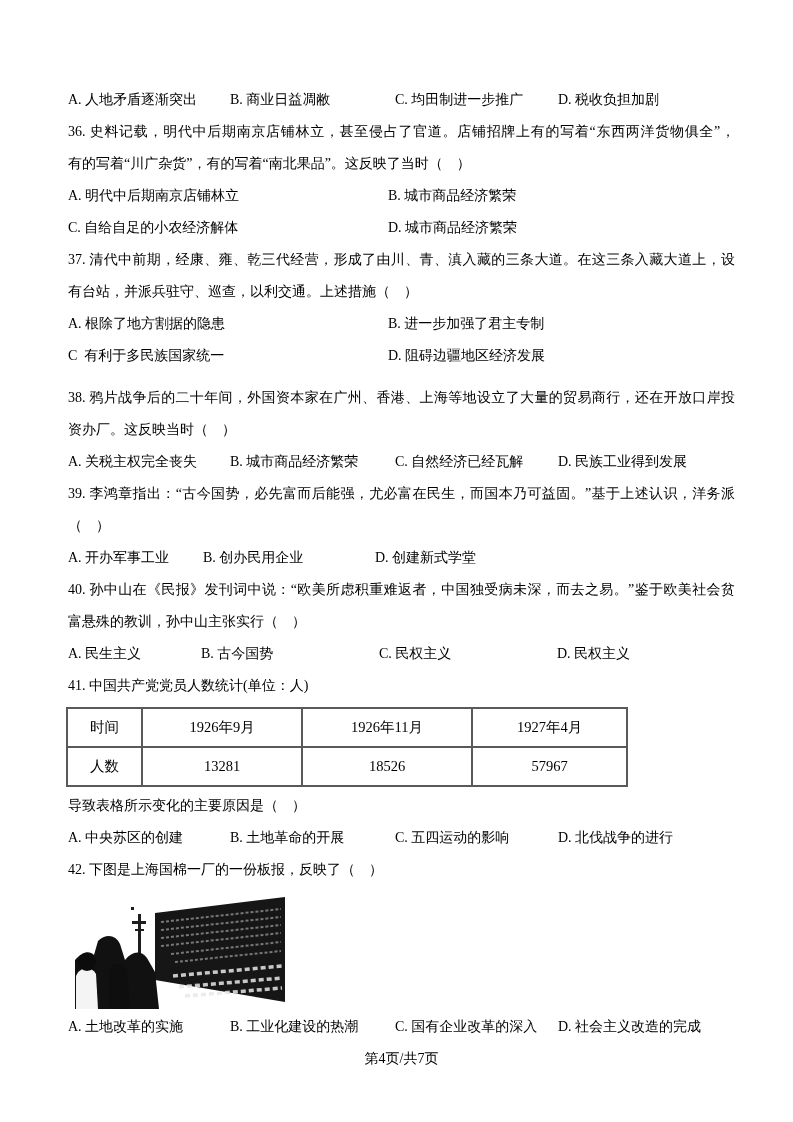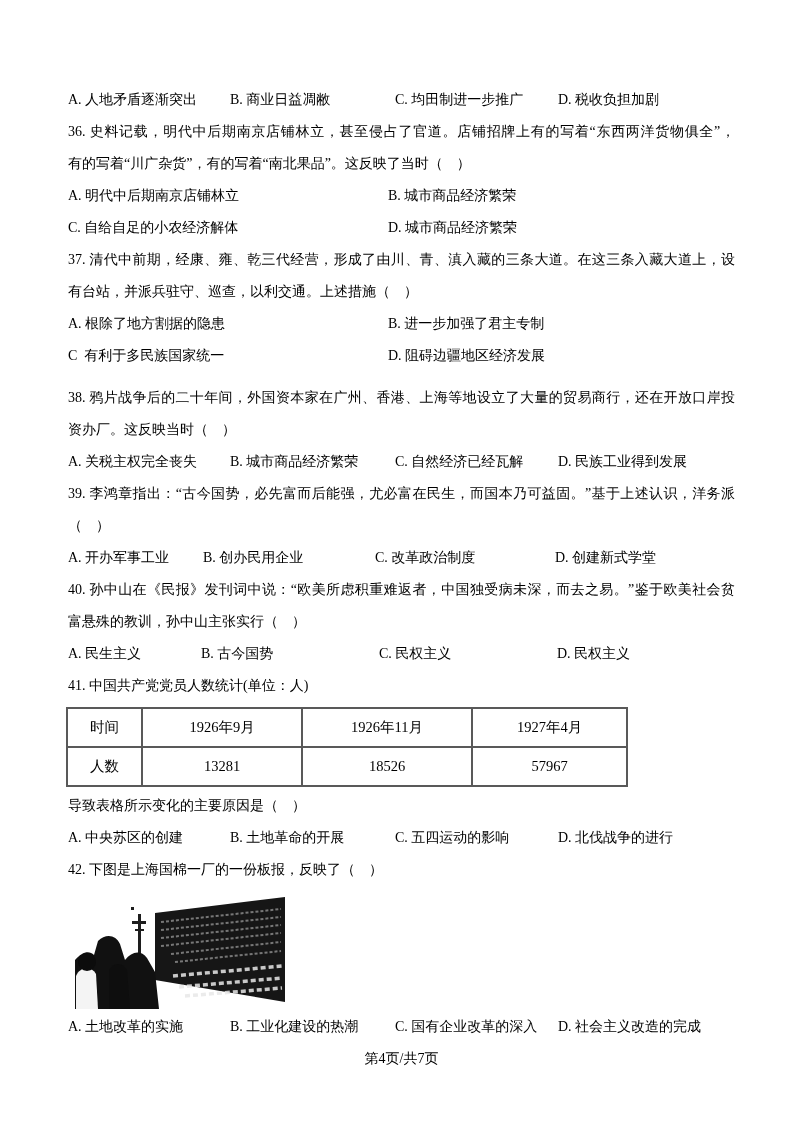"C. 改革政治制度" span { html: <span>C. 改革政治制度</span> -> none }
